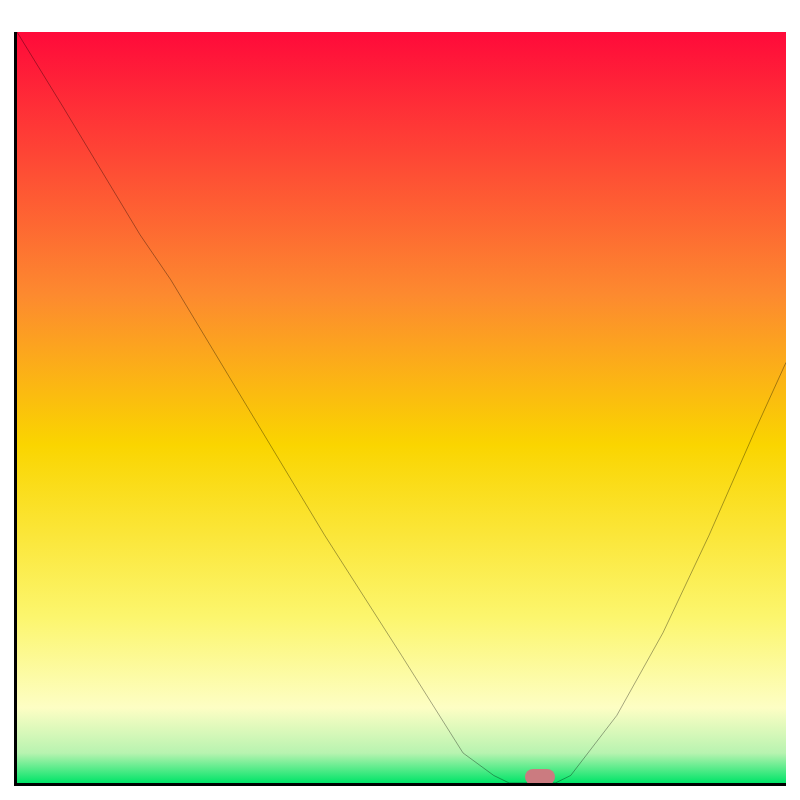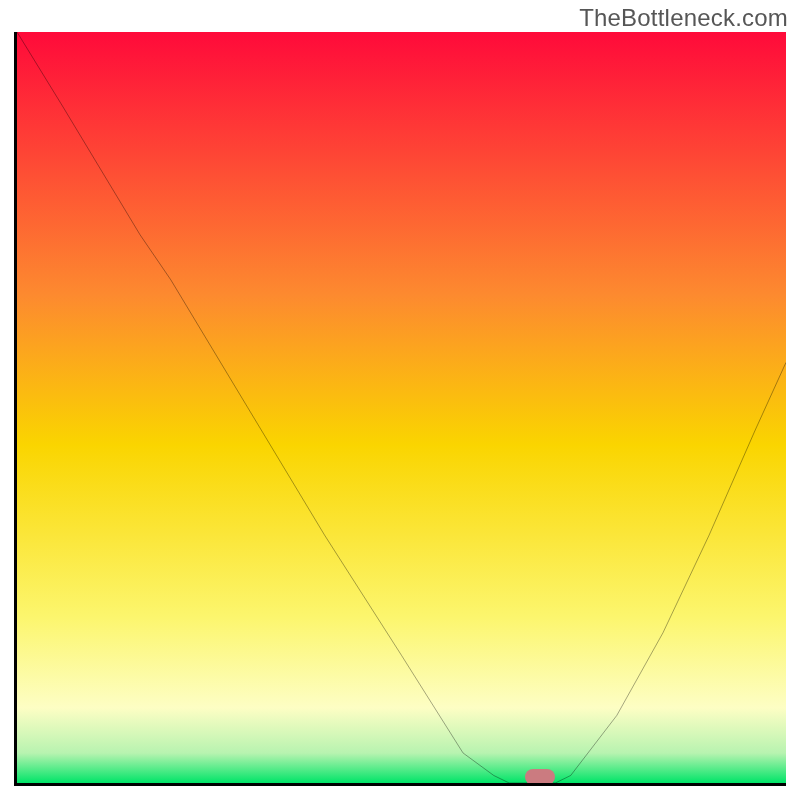"TheBottleneck.com" div.attribution { html: <div>TheBottleneck.com</div> -> none }
